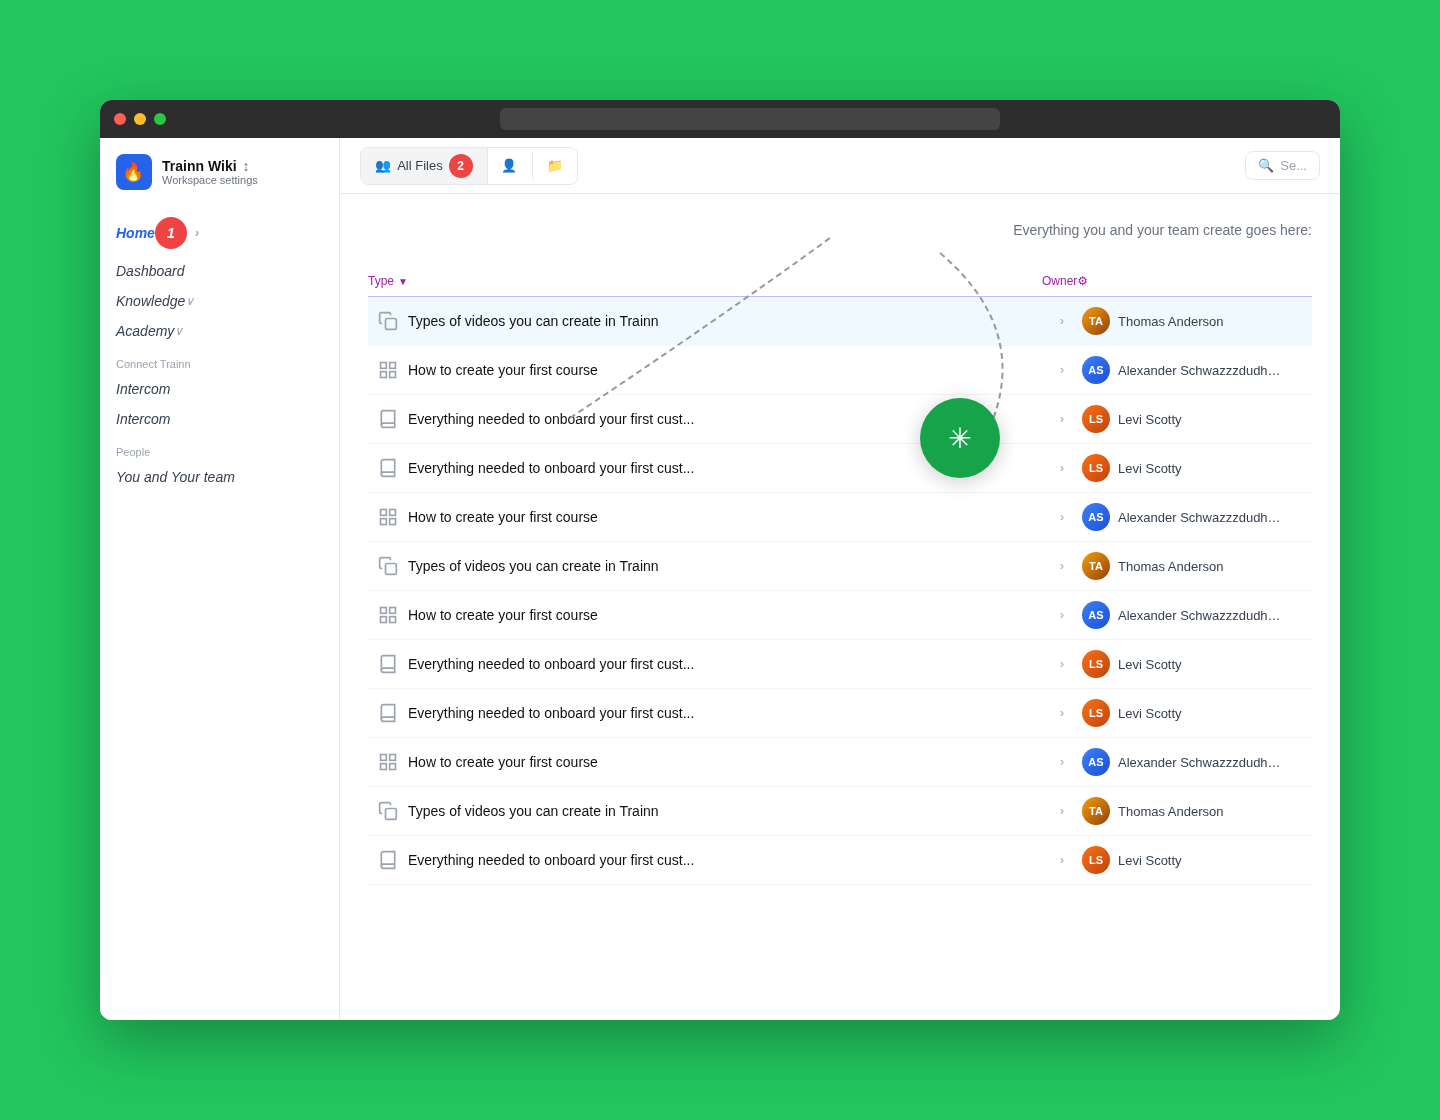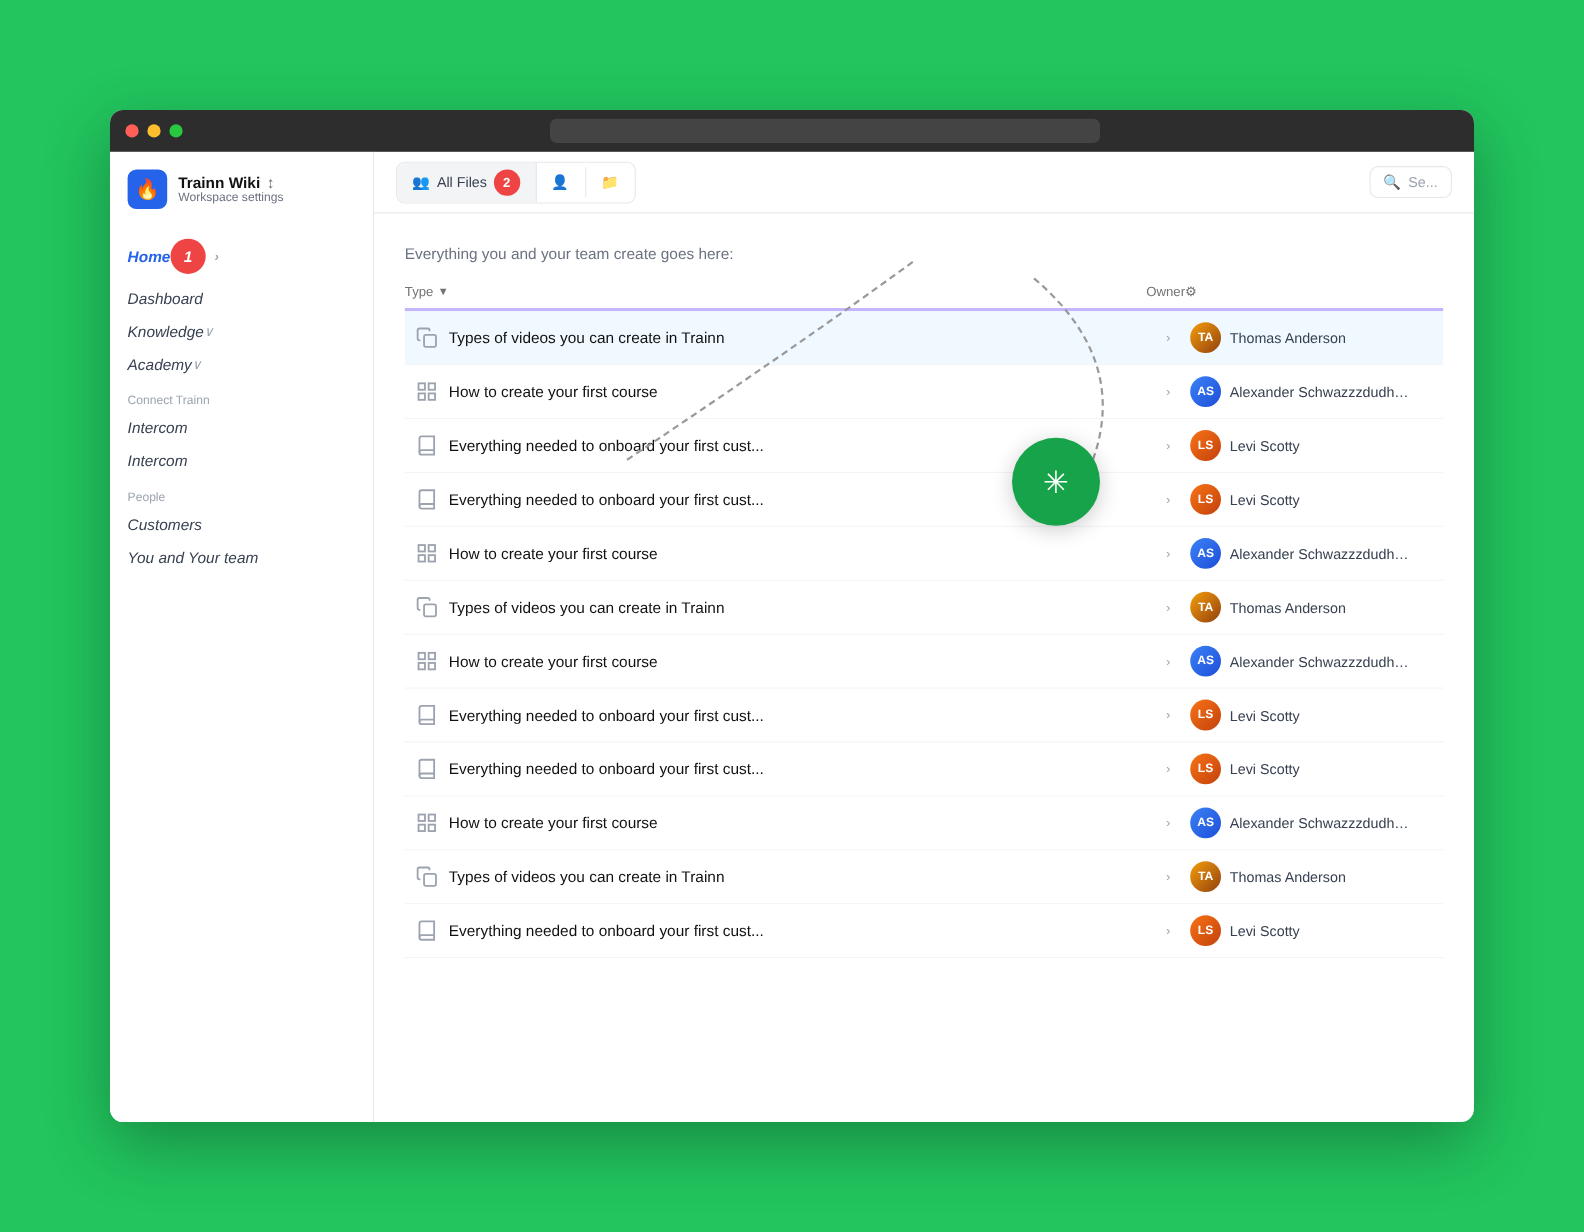"Everything you and your team" .page-subtitle { margin-bottom: 12px -> 28px; text-align: none -> right }
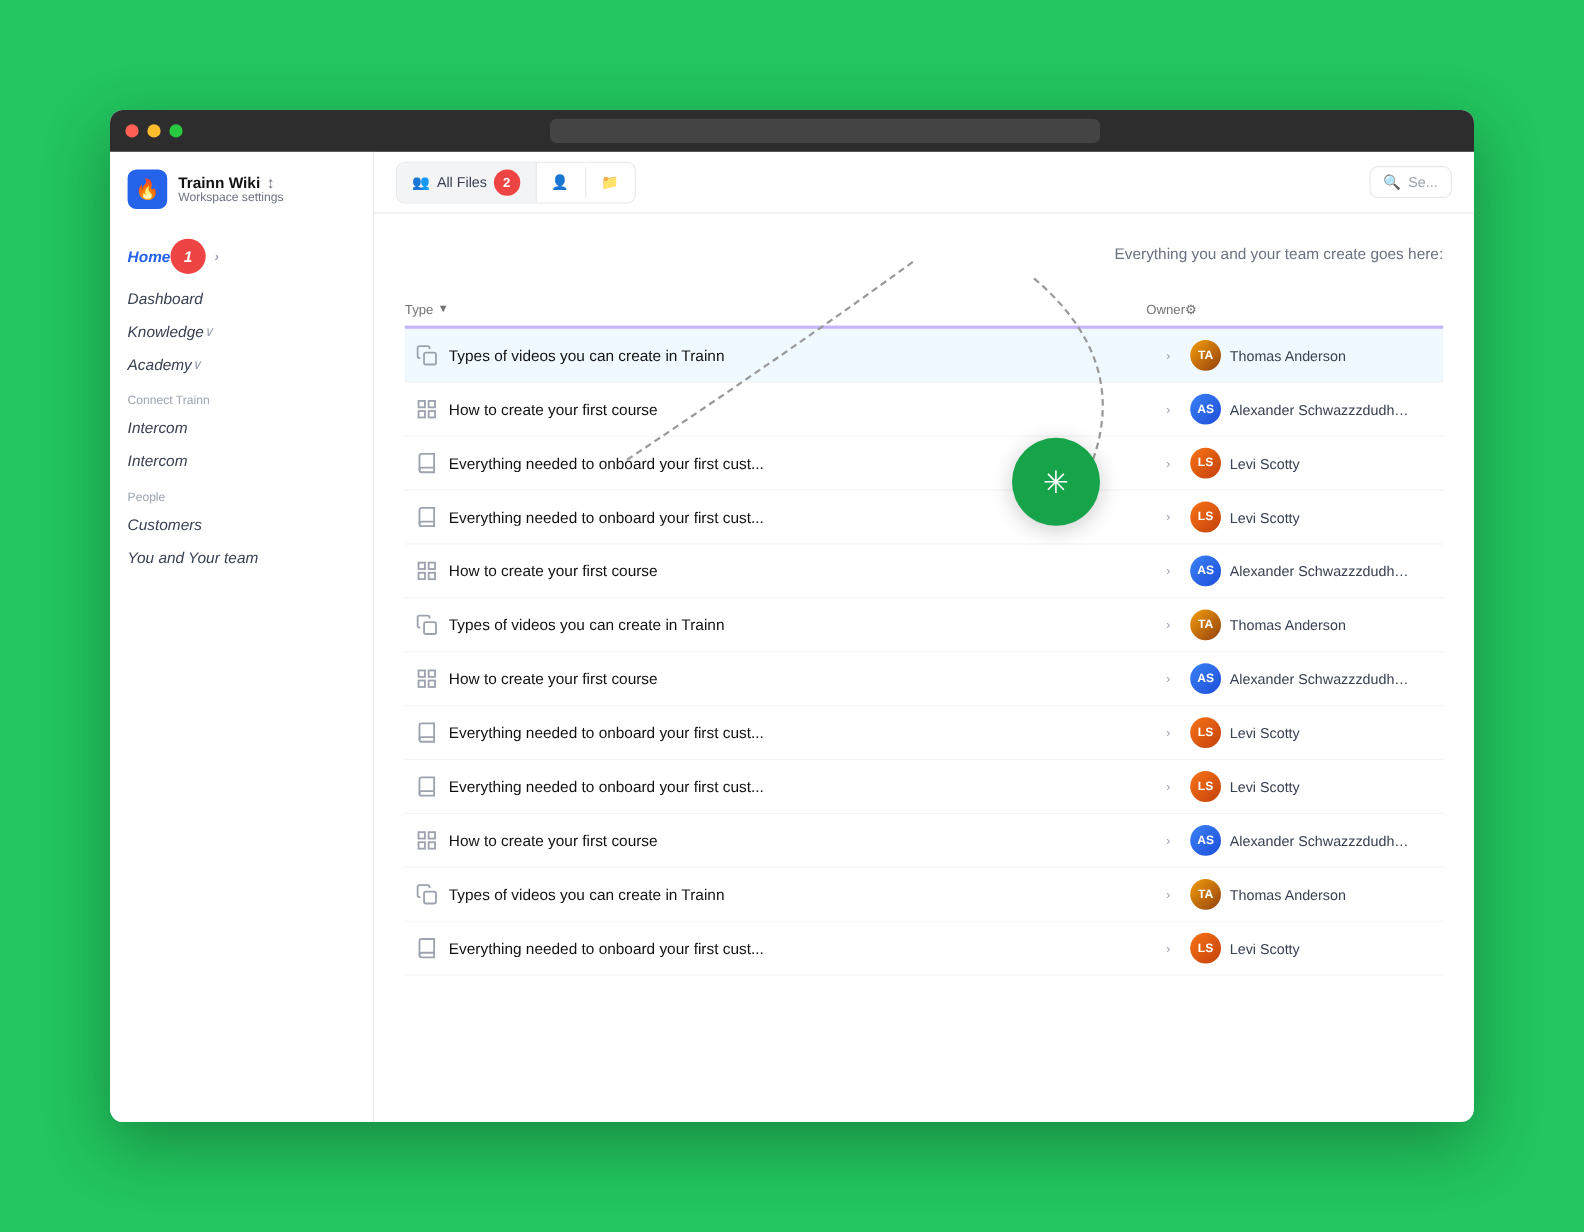"Type" .table-header { border-bottom: 3px solid #c4b5fd -> 1px solid #c4b5fd; color: #737373 -> #a21caf }
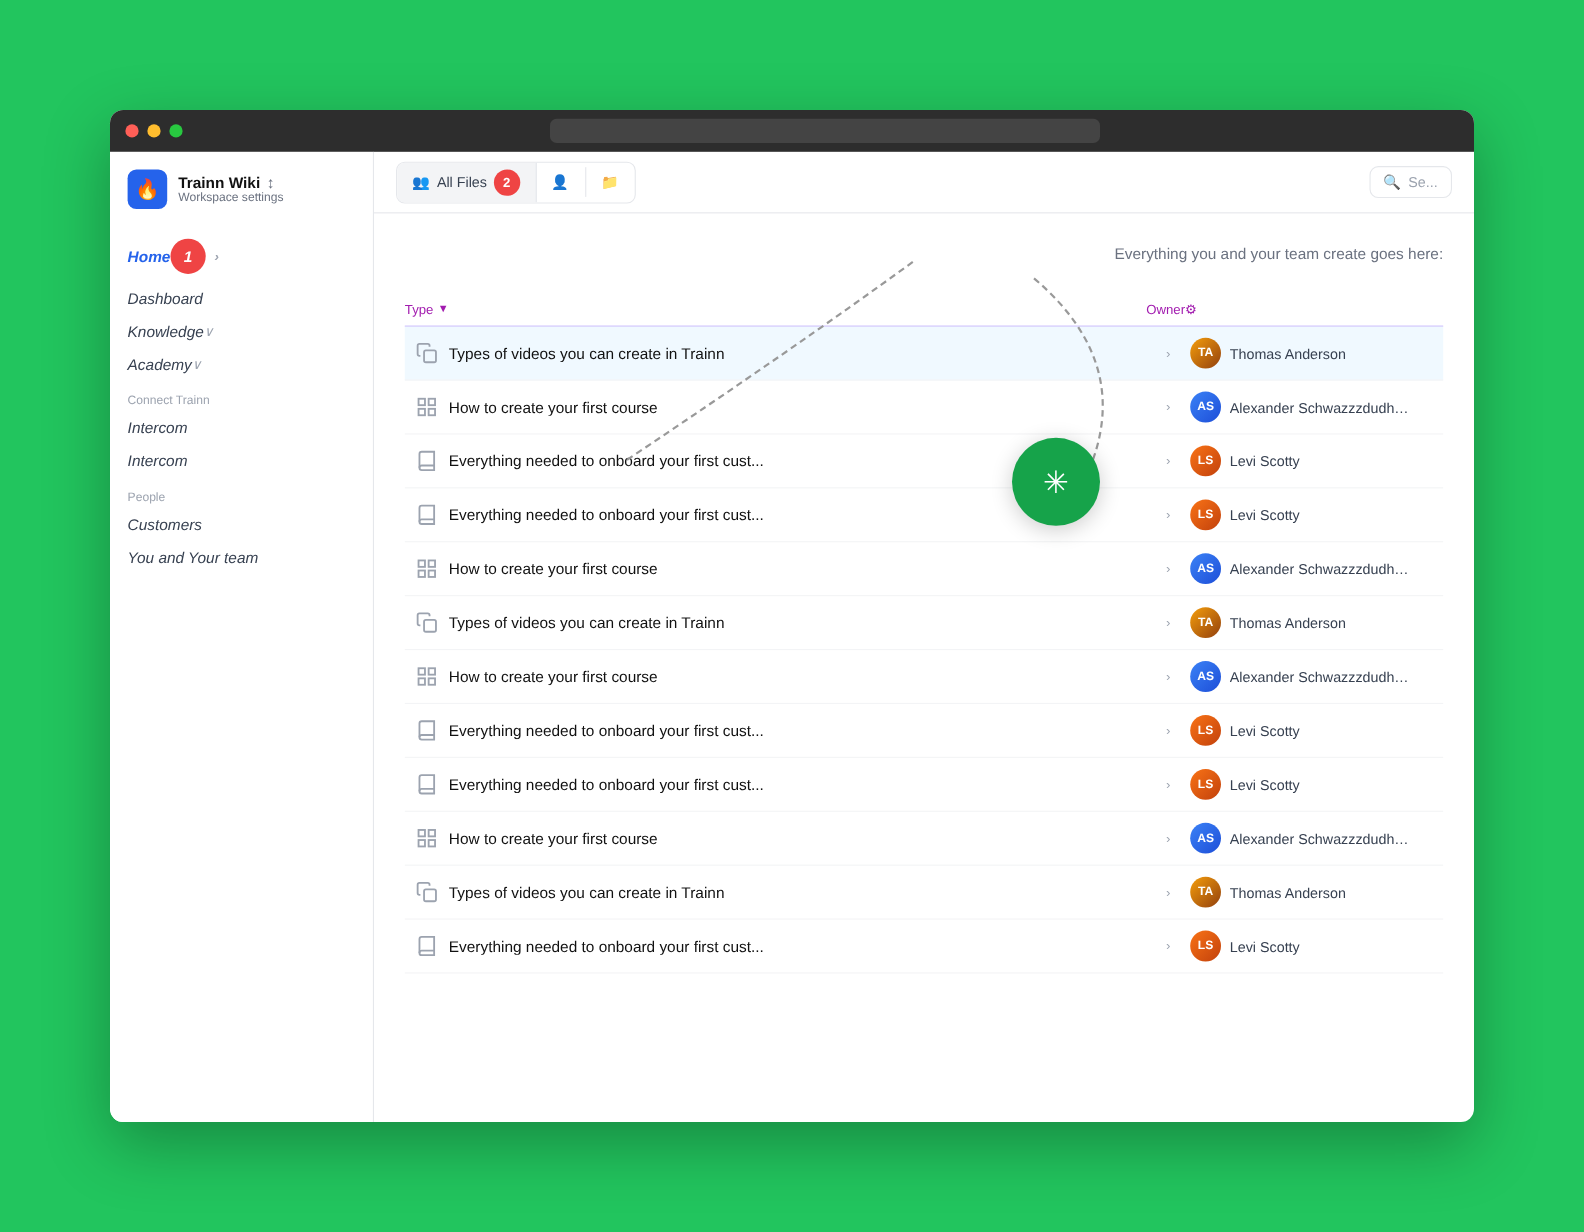"Customers" div.nav-item { html: <div> <span>Customers</span> </div> -> none }
